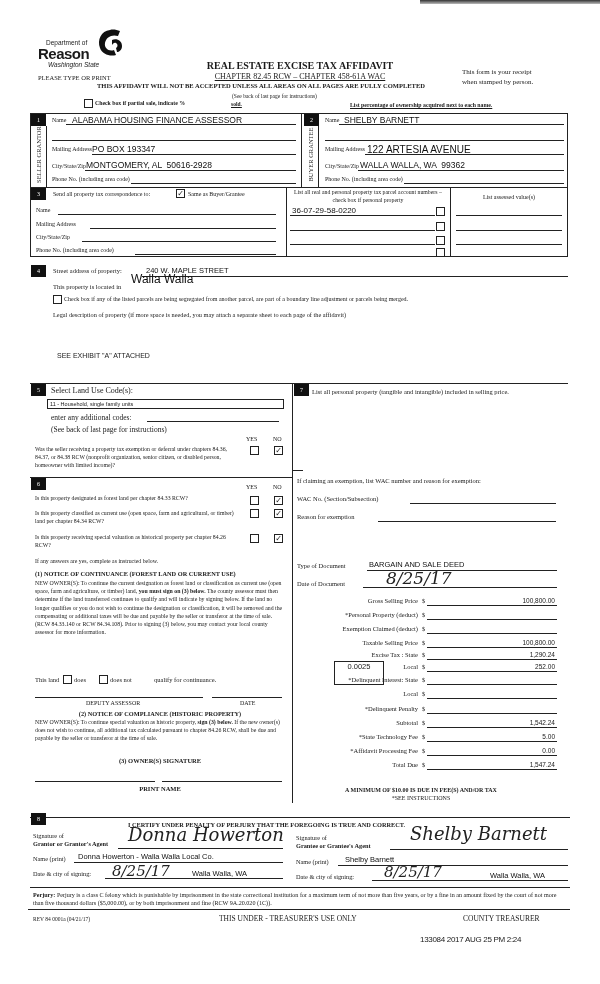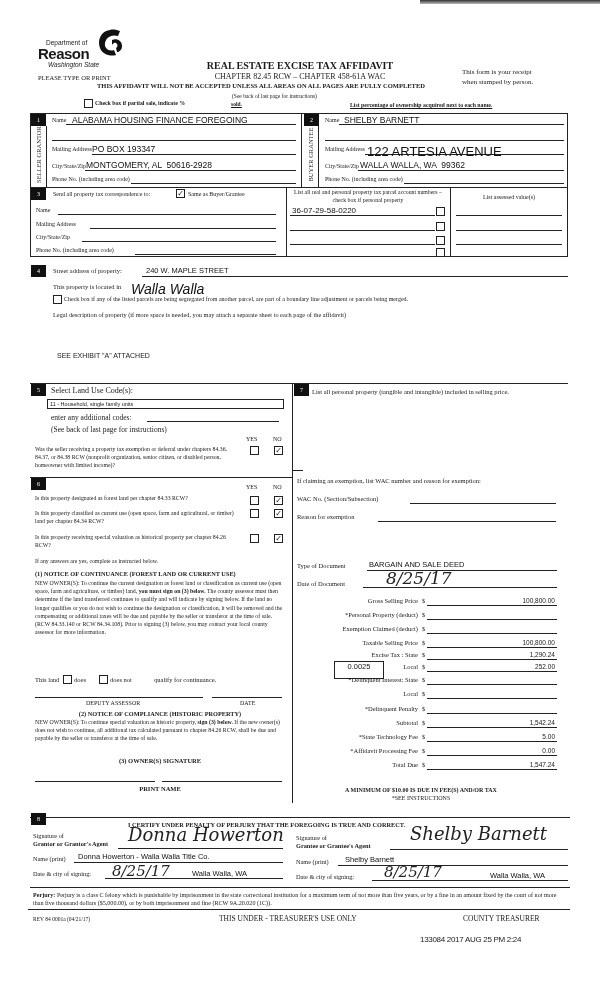"CHAPTER 82.45 RCW – CHAPTER" div.abs { text-decoration: none -> underline }
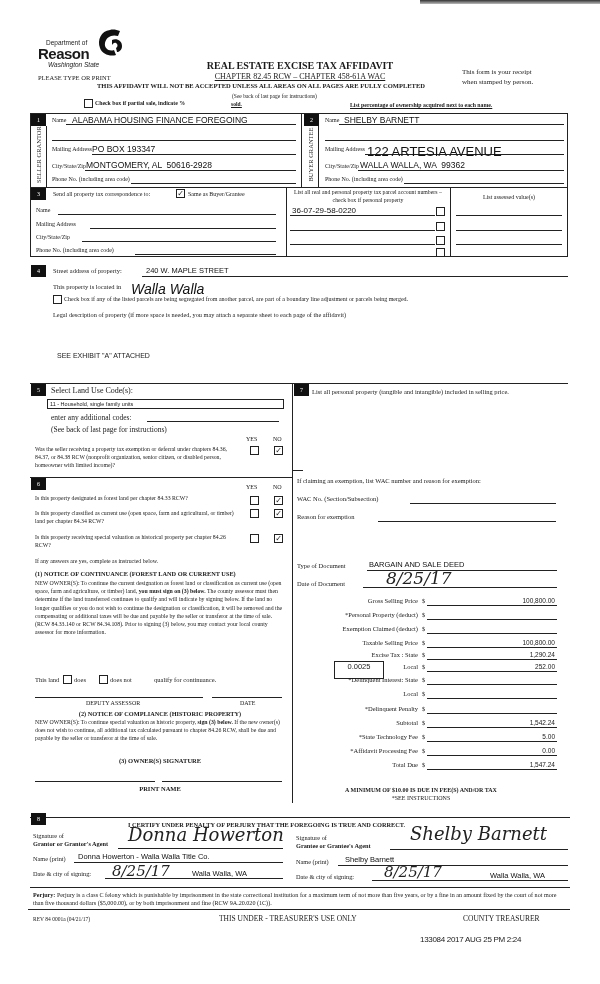"ALABAMA HOUSING FINANCE FOREGOING" div.abs { text: FOREGOING -> ASSESSOR }
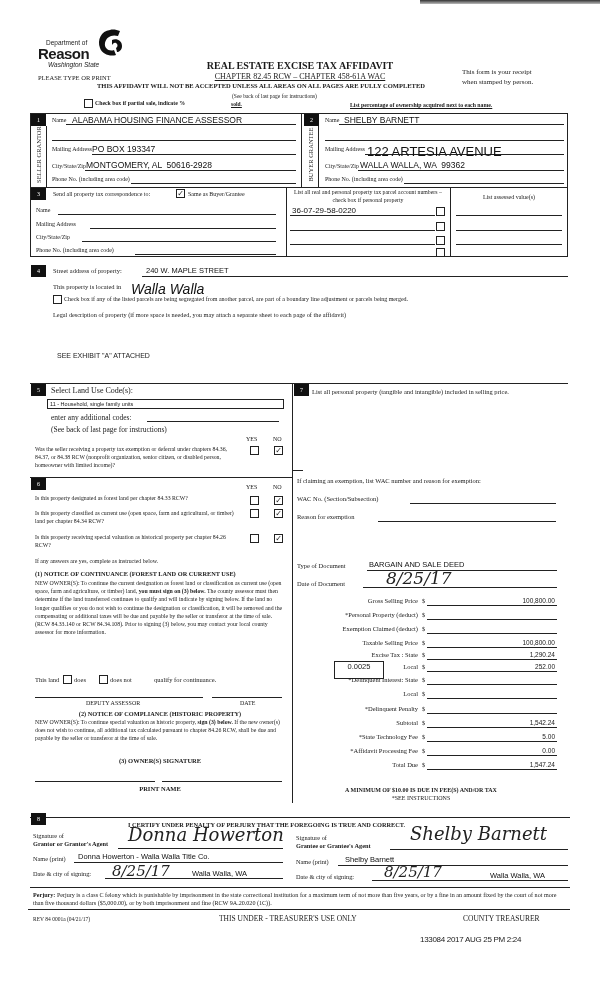"122 ARTESIA AVENUE" div.abs { font-size: 13px -> 10px }
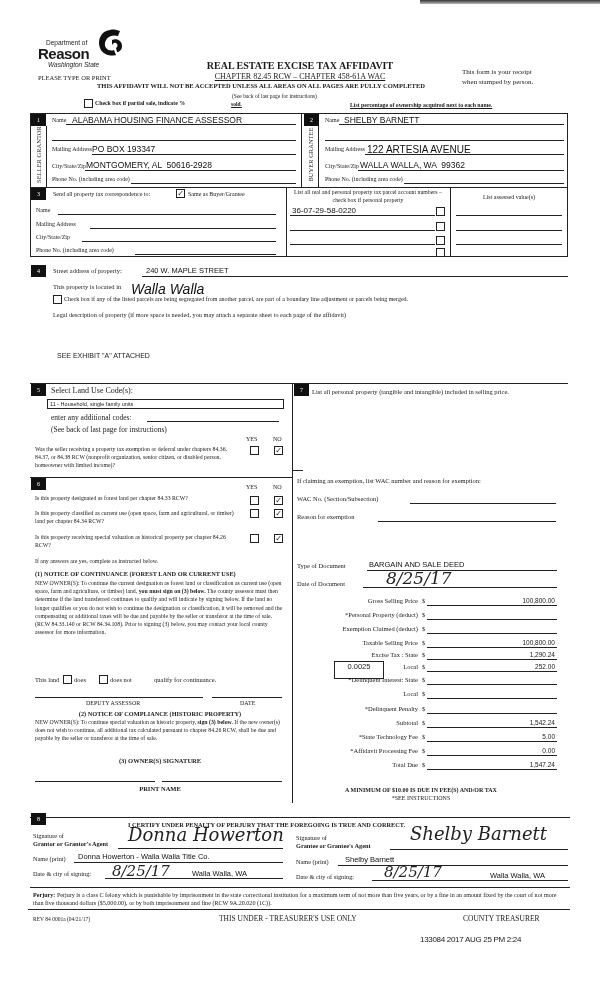"Walla Walla" div.abs { font-size: 14px -> 12px; font-style: italic -> none; top: 281px -> 272px }
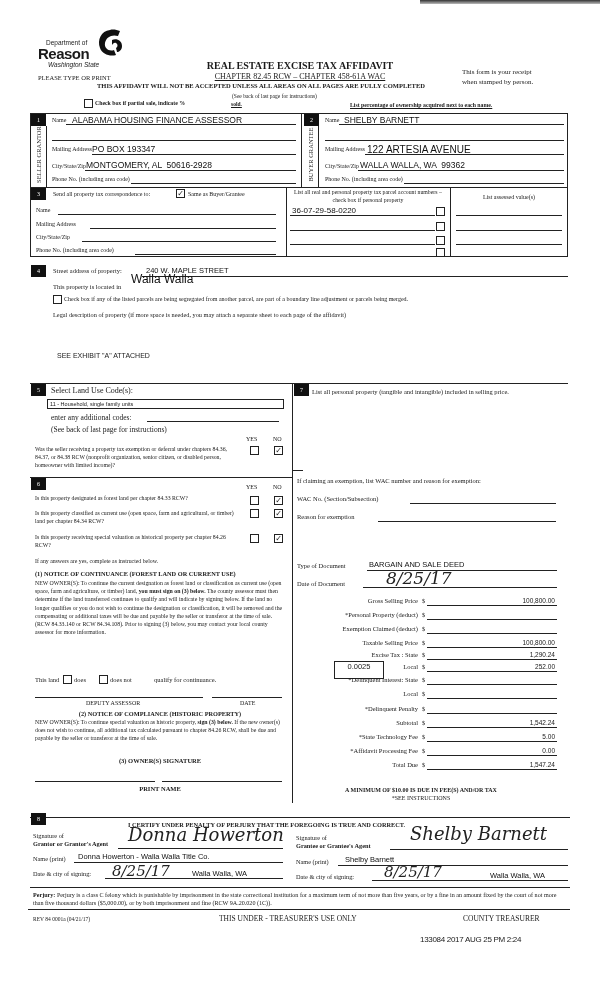"0.0025" div.box { height: 18px -> 24px }
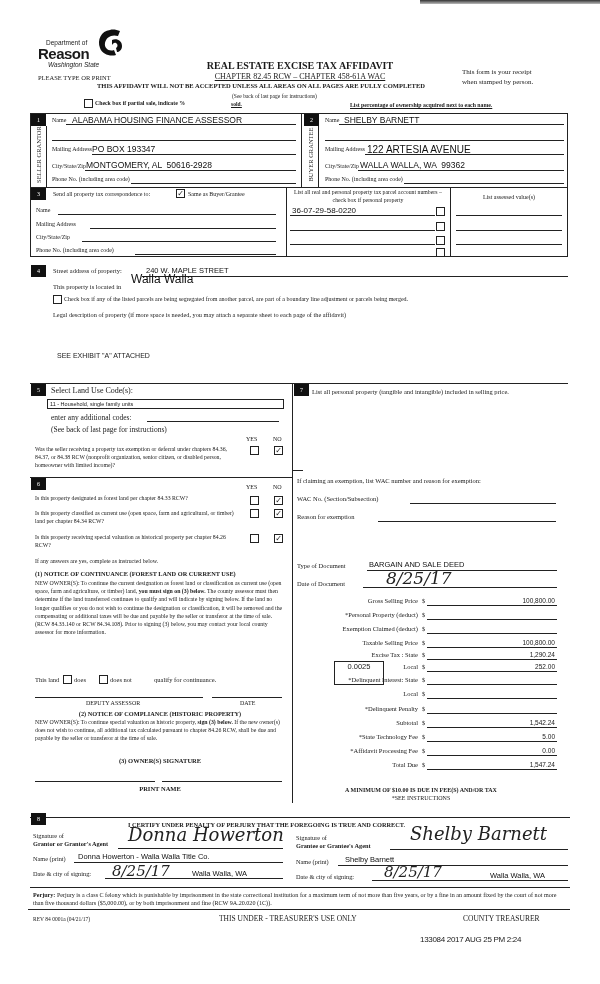"Donna Howerton - Walla Walla" div.abs { text: Title -> Local }
